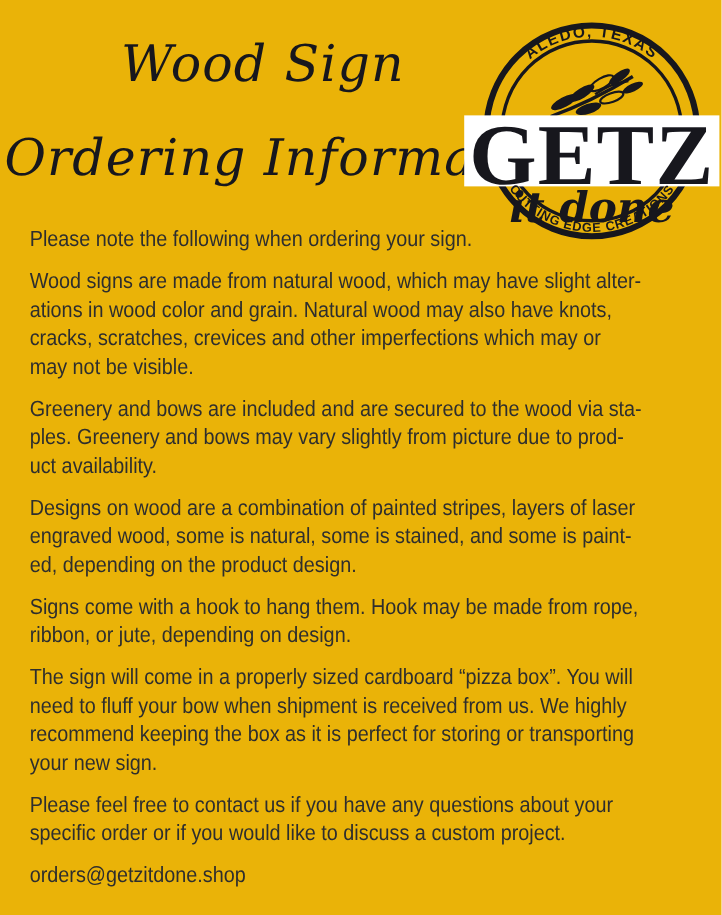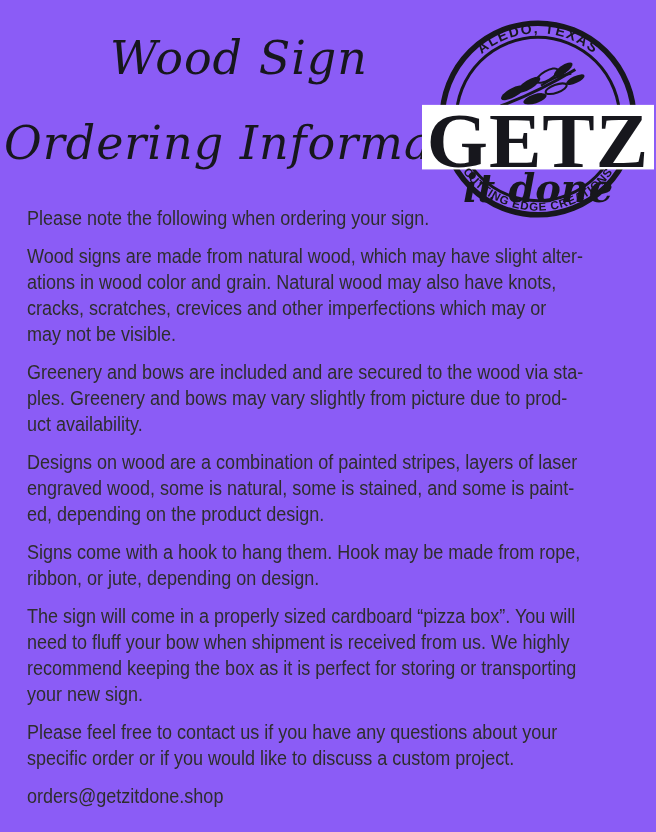"Wood Sign" .page { background: #8b5cf6 -> #eab308 }
